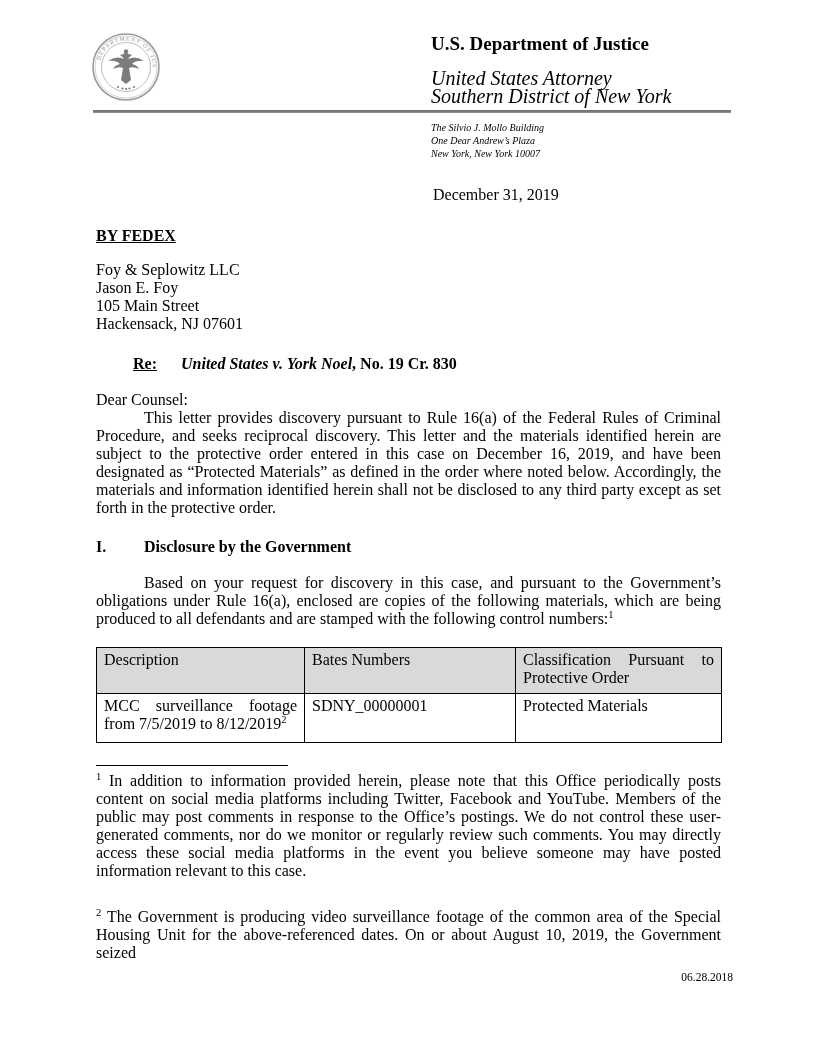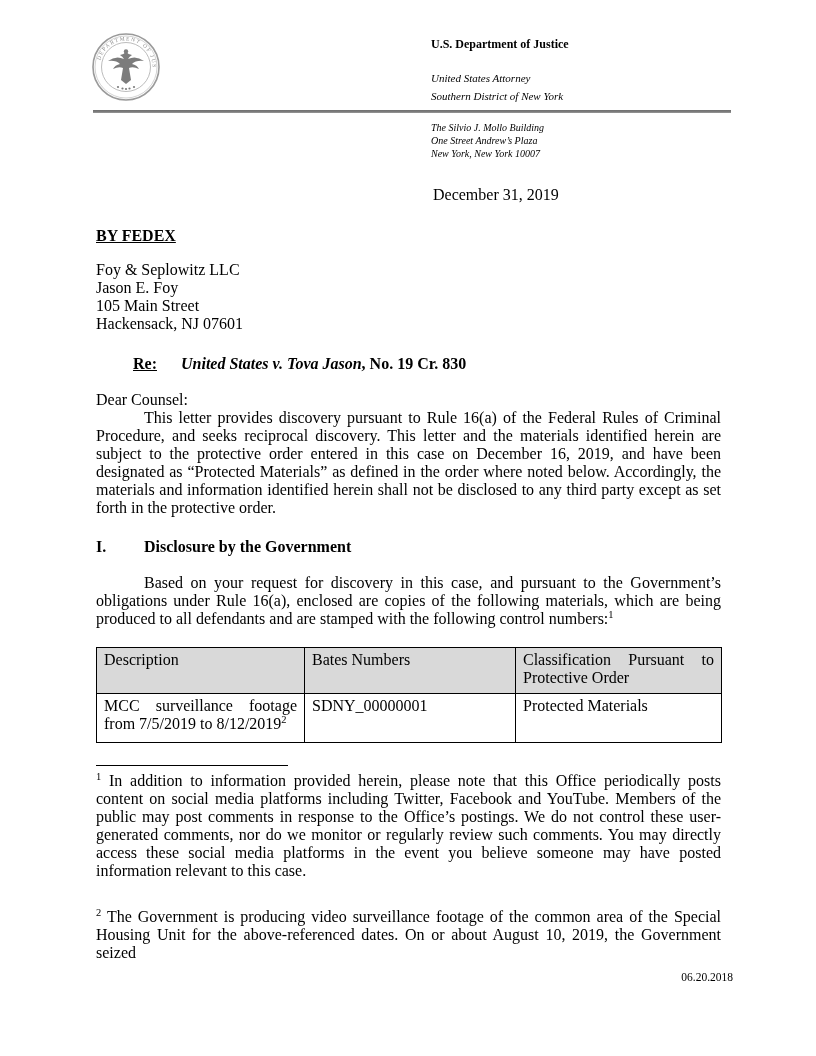"U.S. Department of Justice" .dept { font-size: 12px -> 19px }
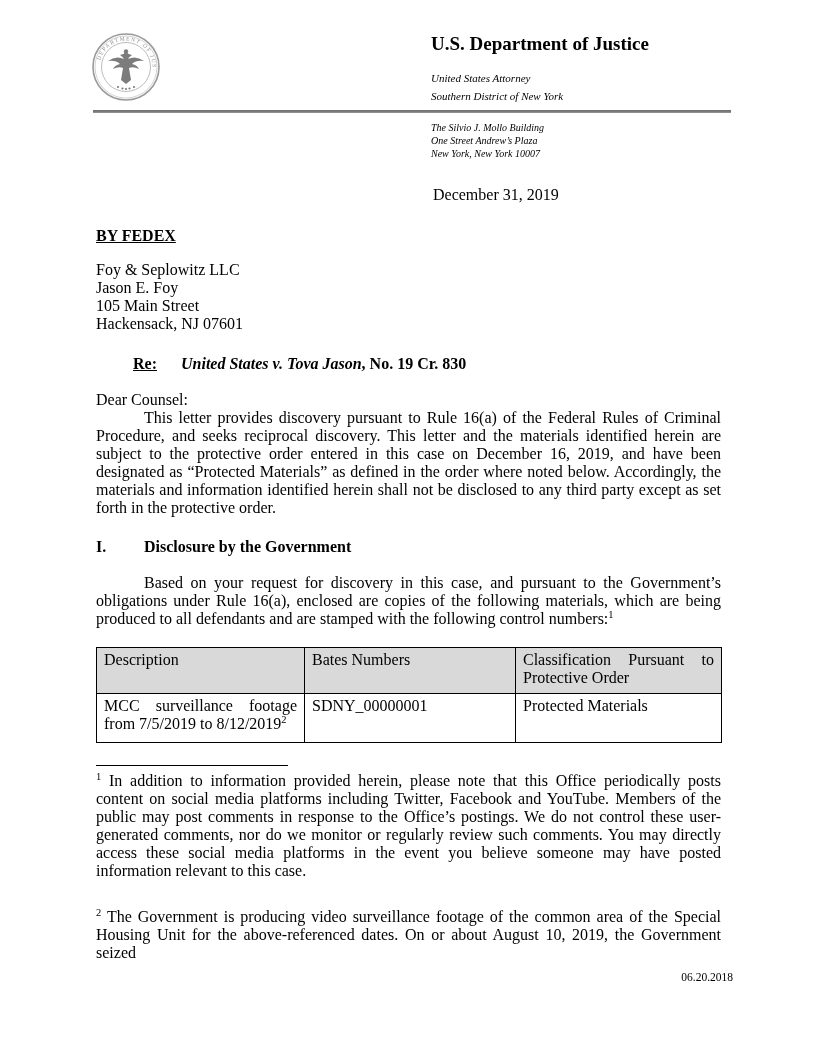"United States Attorney" .office { font-size: 11px -> 20px }
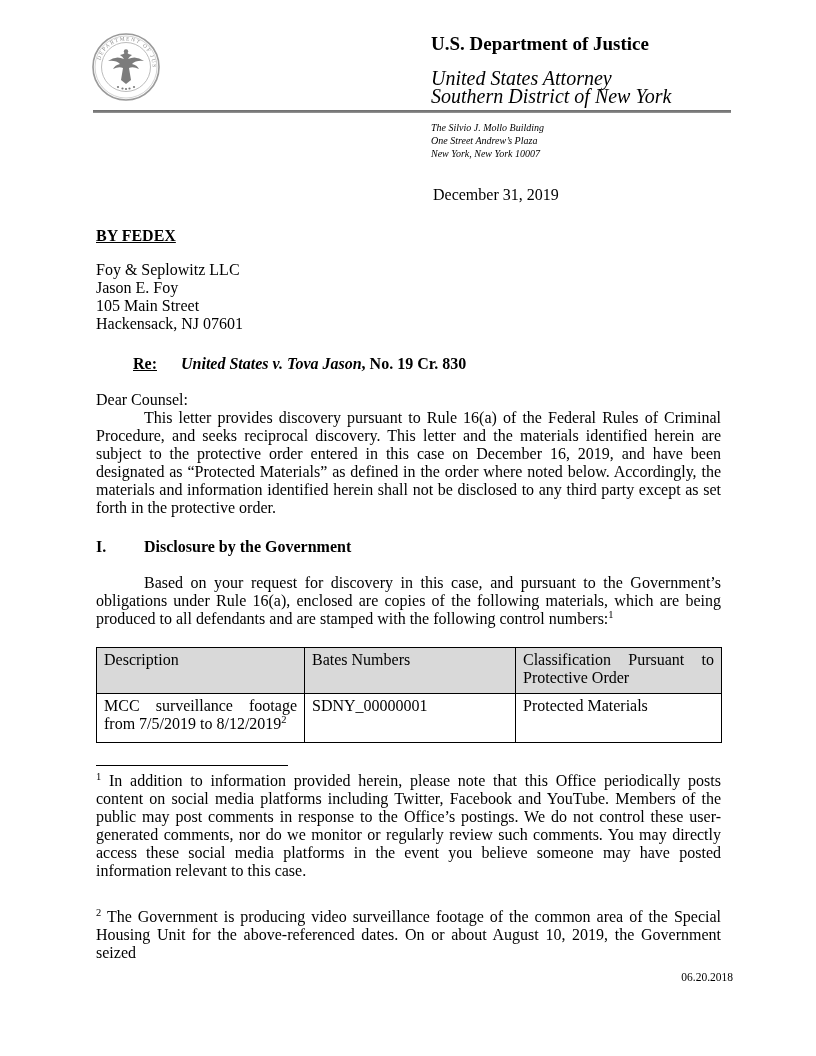"One Street Andrew’s Plaza" div { text: Street -> Dear }
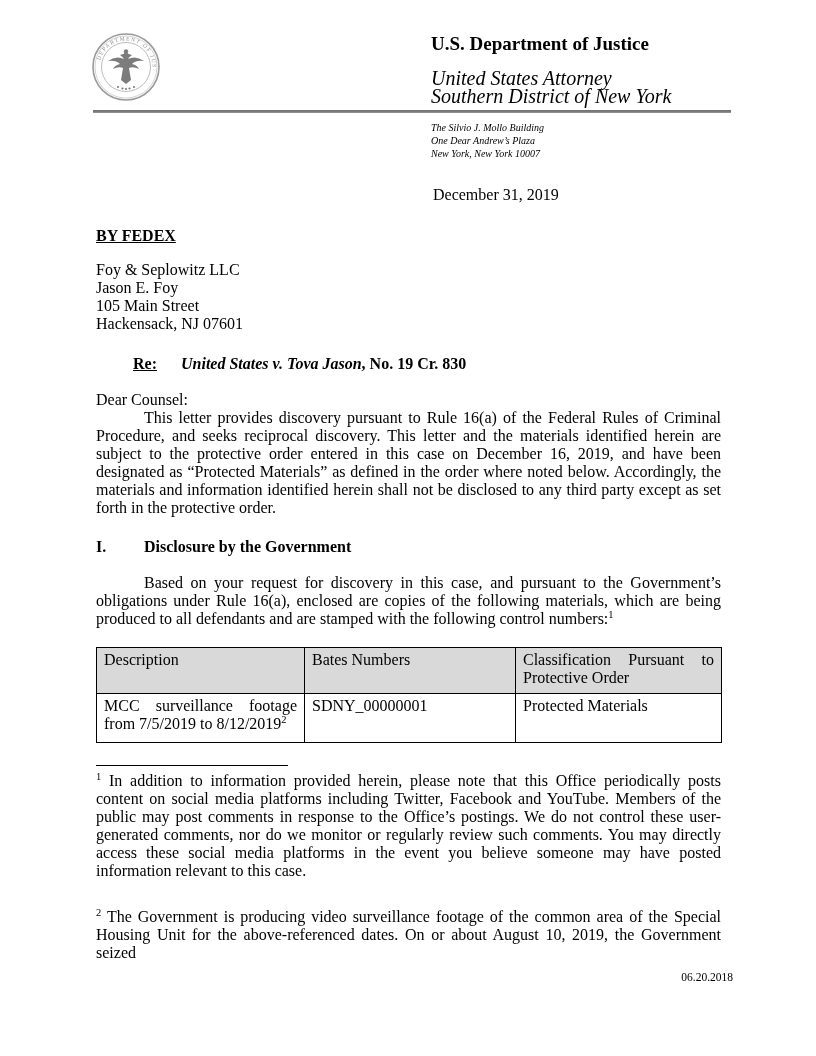"United States v. Tova Jason" span.case-name { text: Tova Jason -> York Noel }
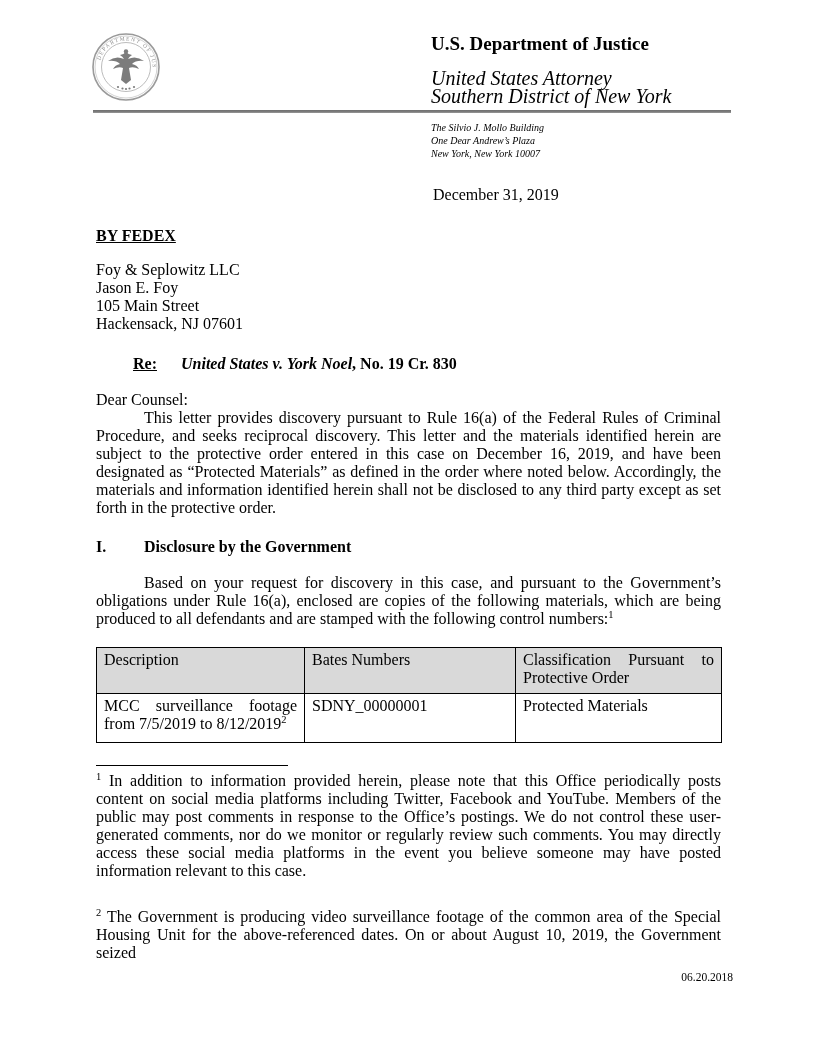"06.20.2018" div.page-footer { text: 06.20.2018 -> 06.28.2018 }
